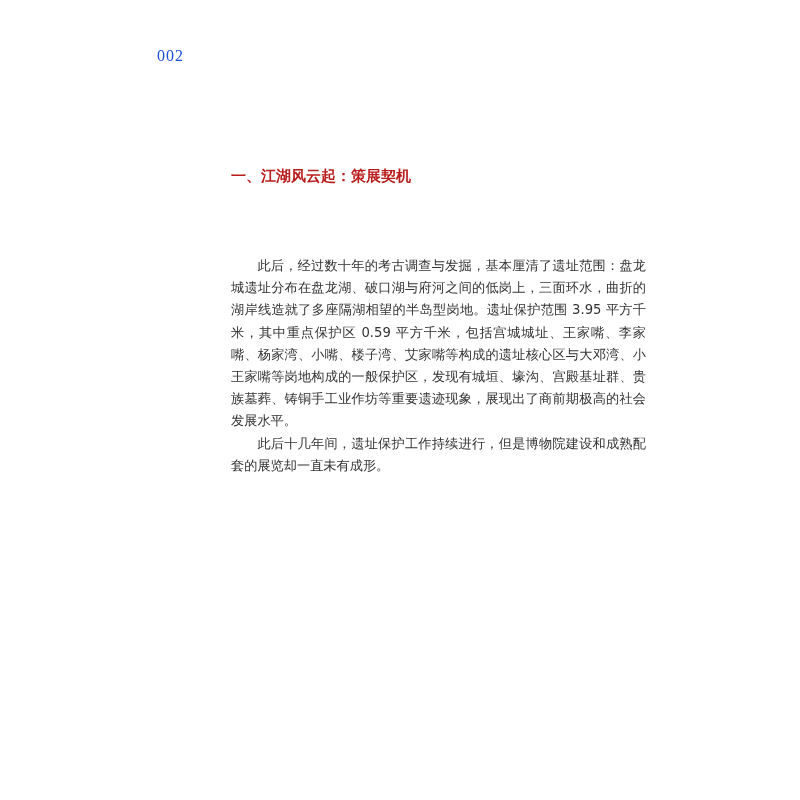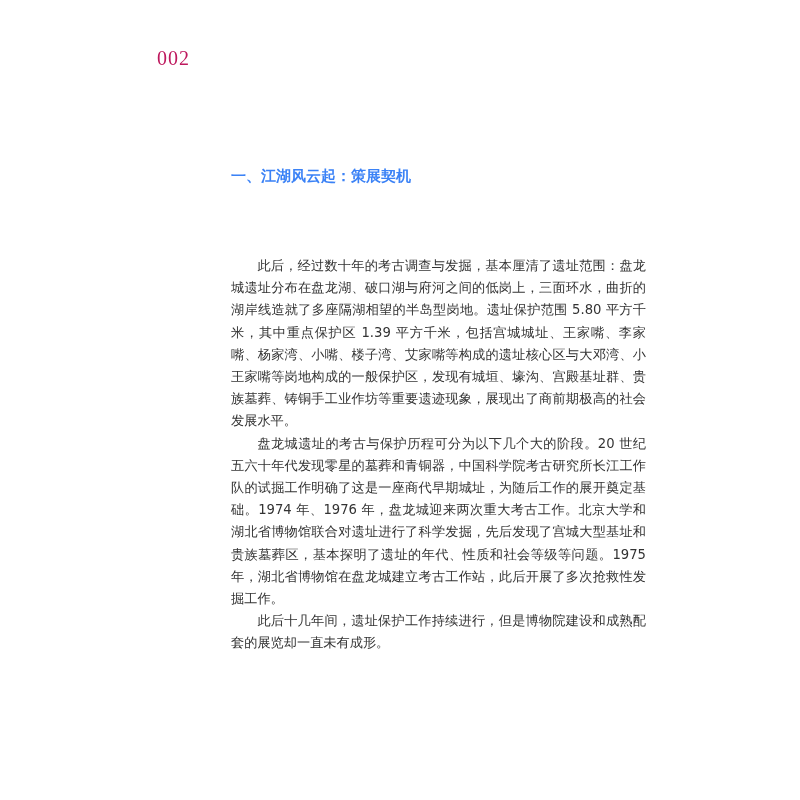"002" .page-number { color: #be185d -> #1d4ed8; font-size: 20px -> 16px }
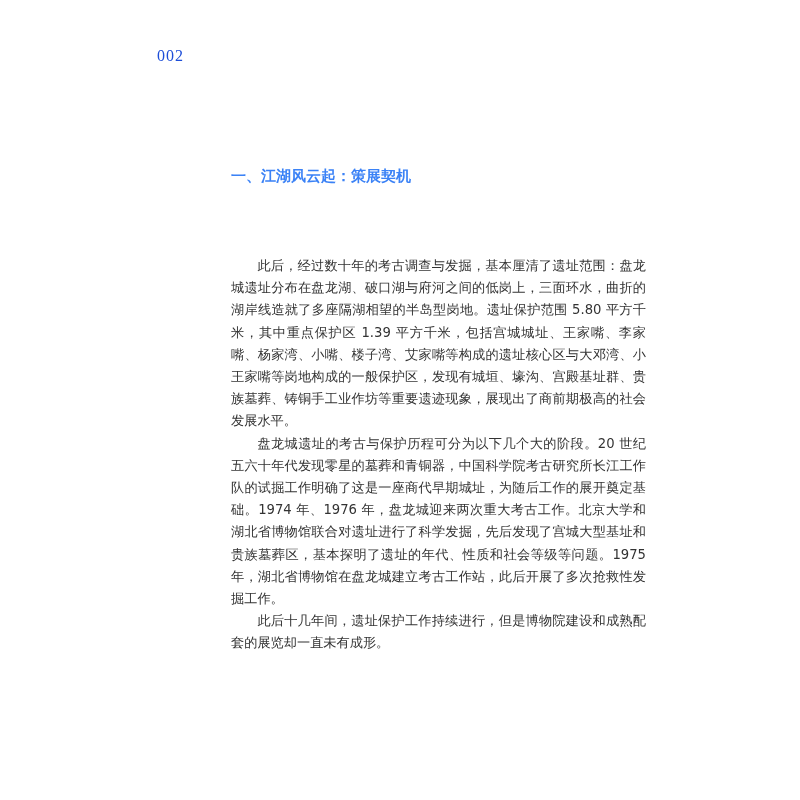"一、江湖风云起：策展契机" .heading { color: #3b82f6 -> #b91c1c }
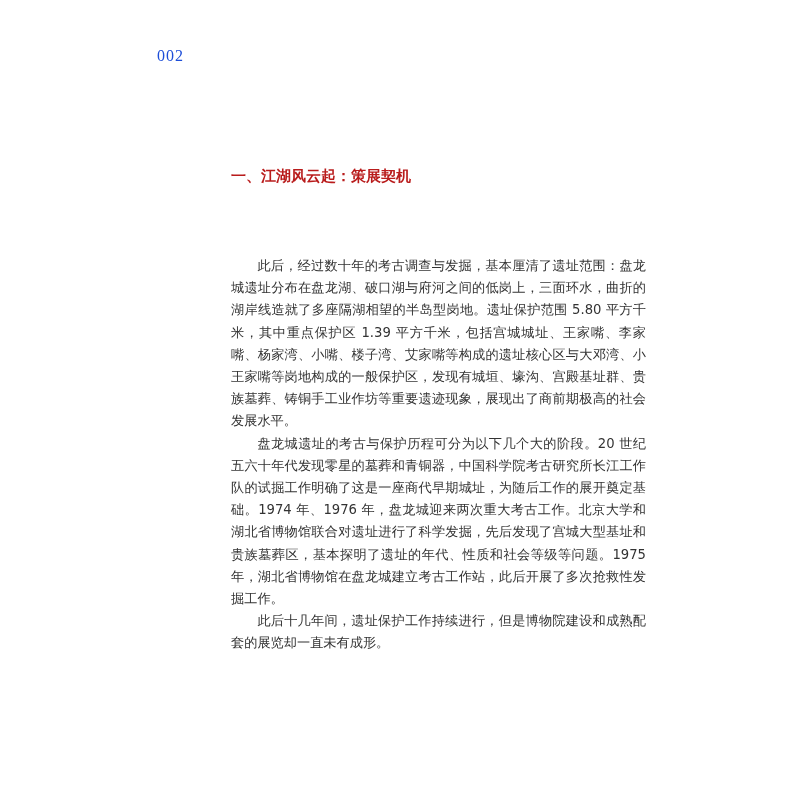"此后，经过数十年的考古调查与发掘，基本厘清了遗址范围：盘龙城遗址分布在盘龙湖、破" p { text: 5.80 平方千米，其中重点保护区 1.39 -> 3.95 平方千米，其中重点保护区 0.59 }
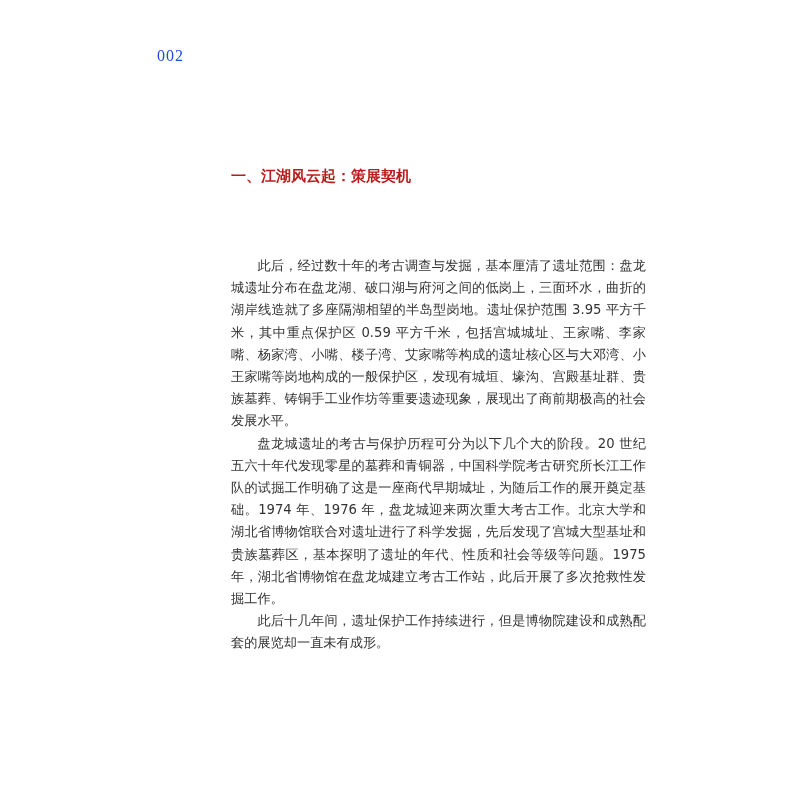"盘龙城遗址的考古与保护历程可分为以下几个大的阶段。20" p { html: <p>盘龙城遗址的考古与保护历程可分为以下几个大的阶段。20 世纪五六十年代发现零星的墓葬和青铜器，中国科学院考古研究所长江工作队的试掘工作明确了这是一座商代早期城址，为随后工作的展开奠定基础。1974 年、1976 年，盘龙城迎来两次重大考古工作。北京大学和湖北省博物馆联合对遗址进行了科学发掘，先后发现了宫城大型基址和贵族墓葬区，基本探明了遗址的年代、性质和社会等级等问题。1975 年，湖北省博物馆在盘龙城建立考古工作站，此后开展了多次抢救性发掘工作。</p> -> none }
